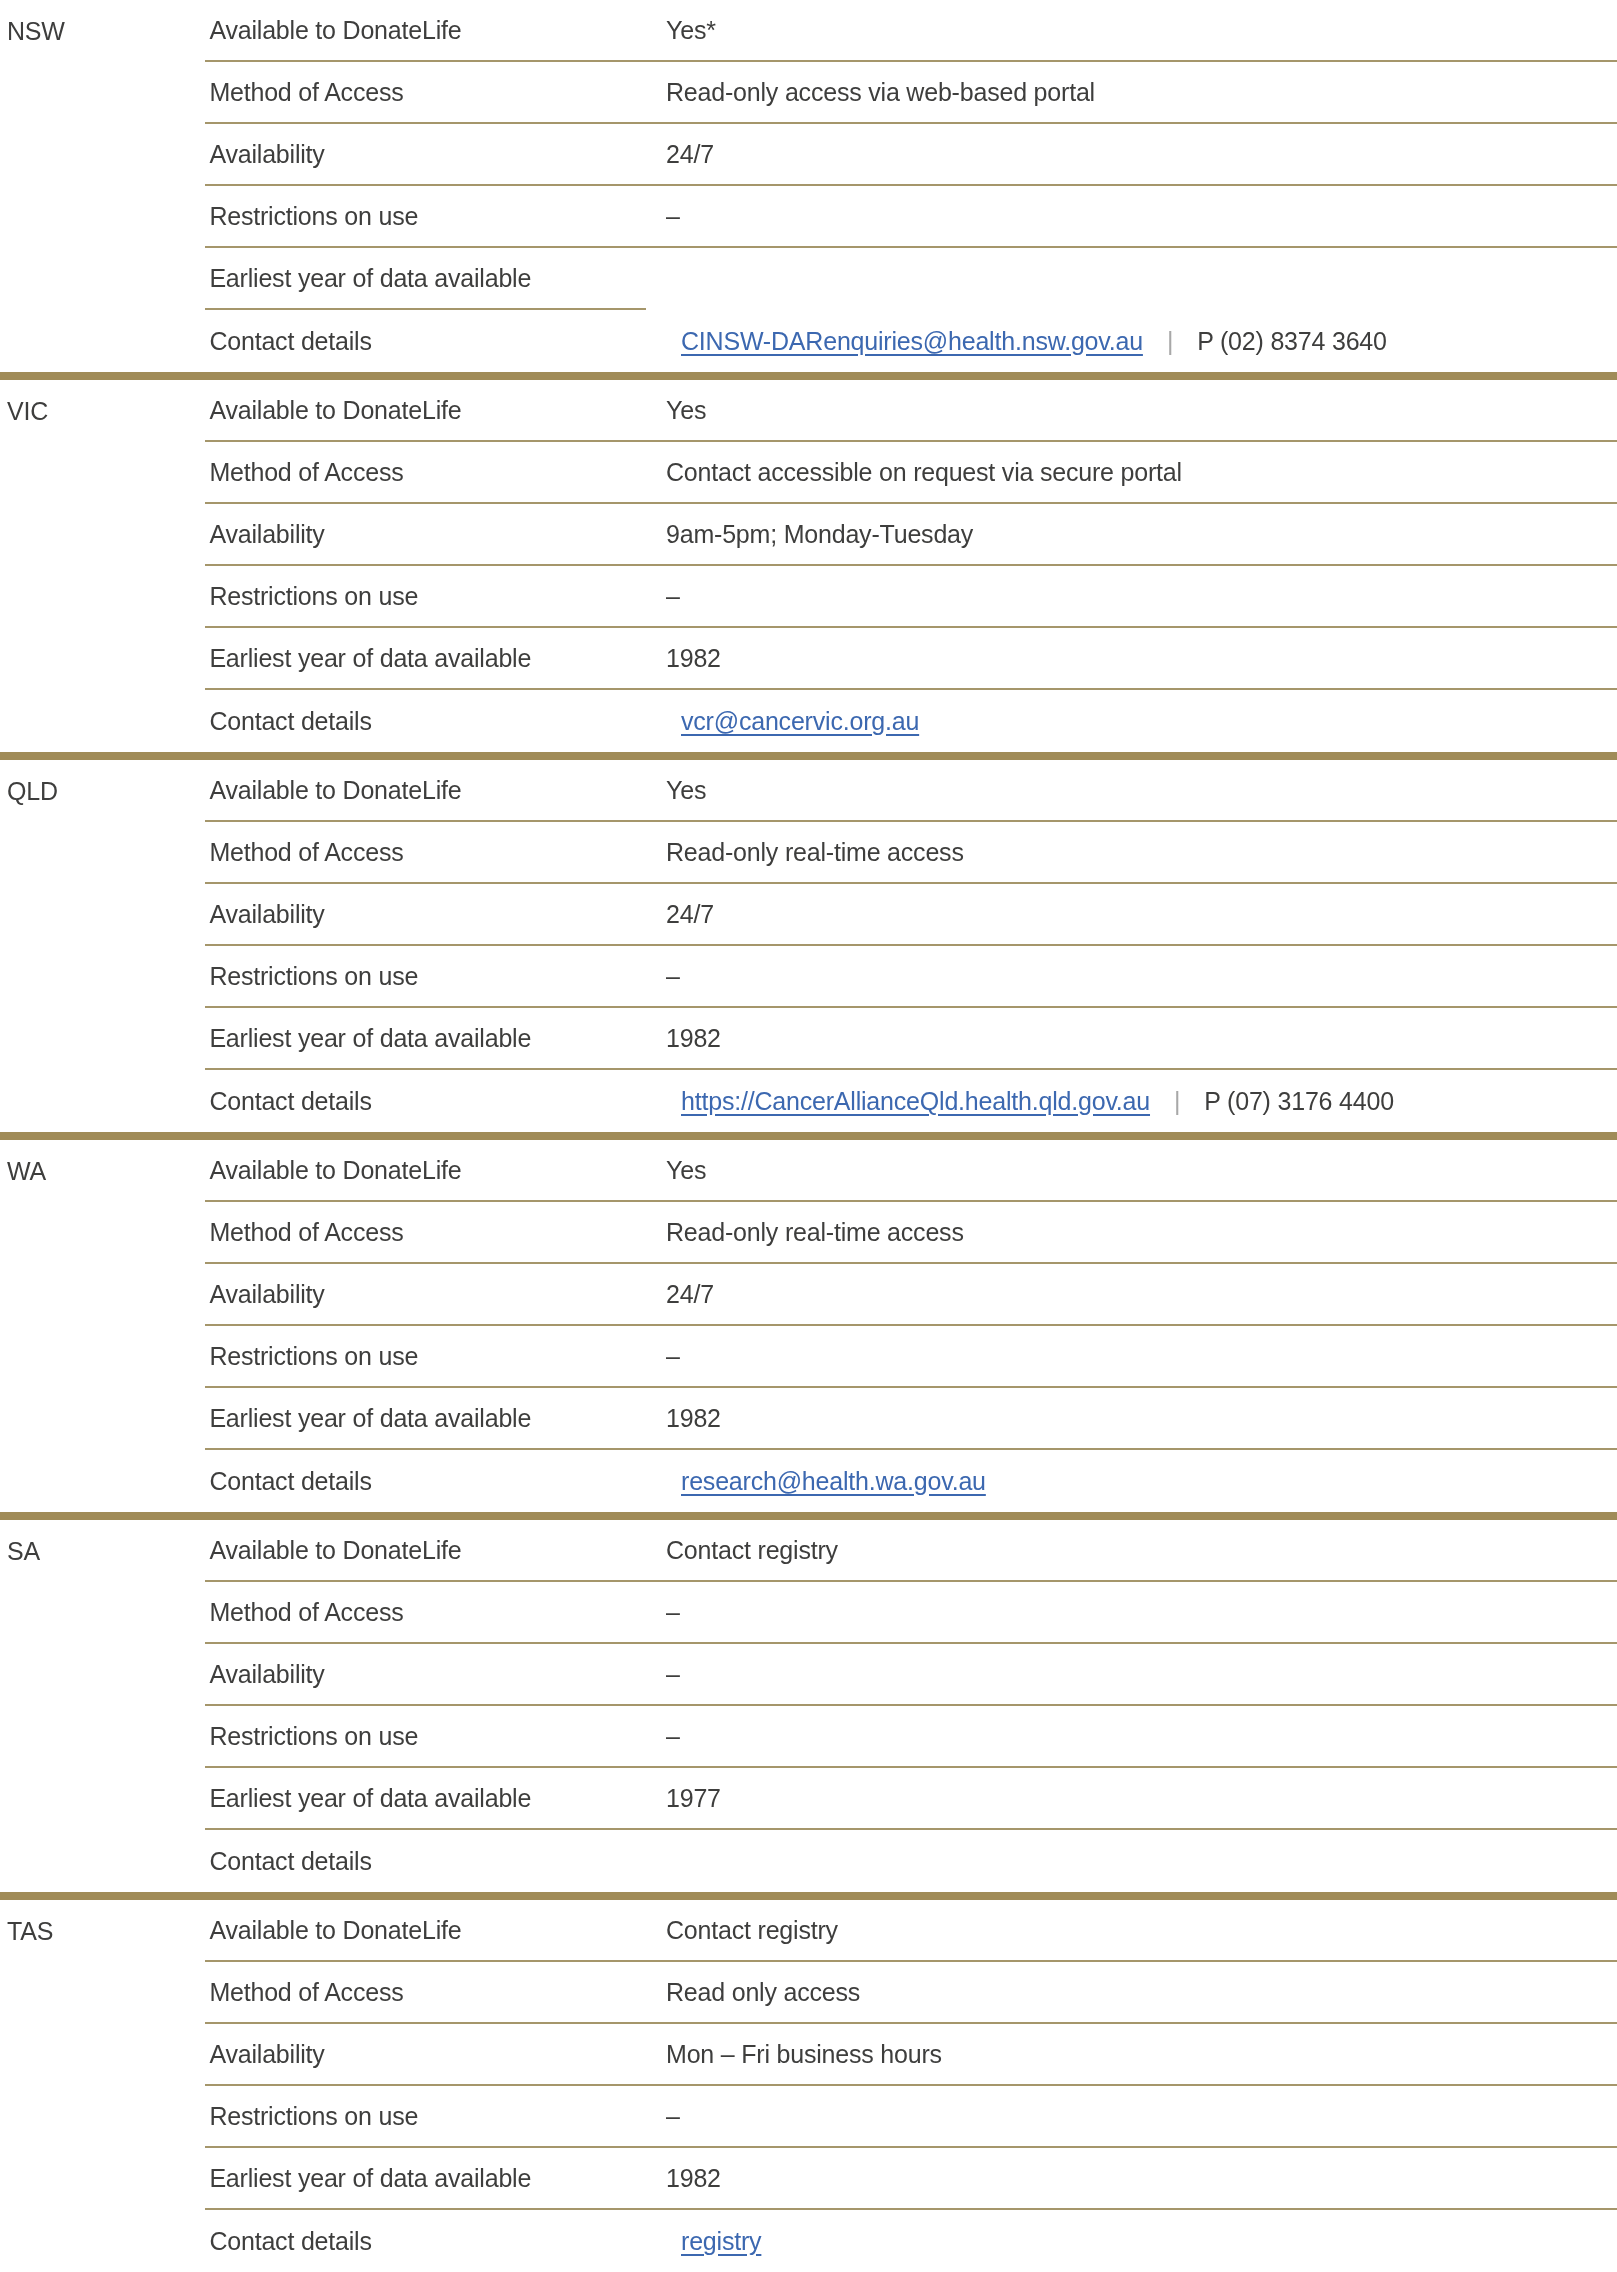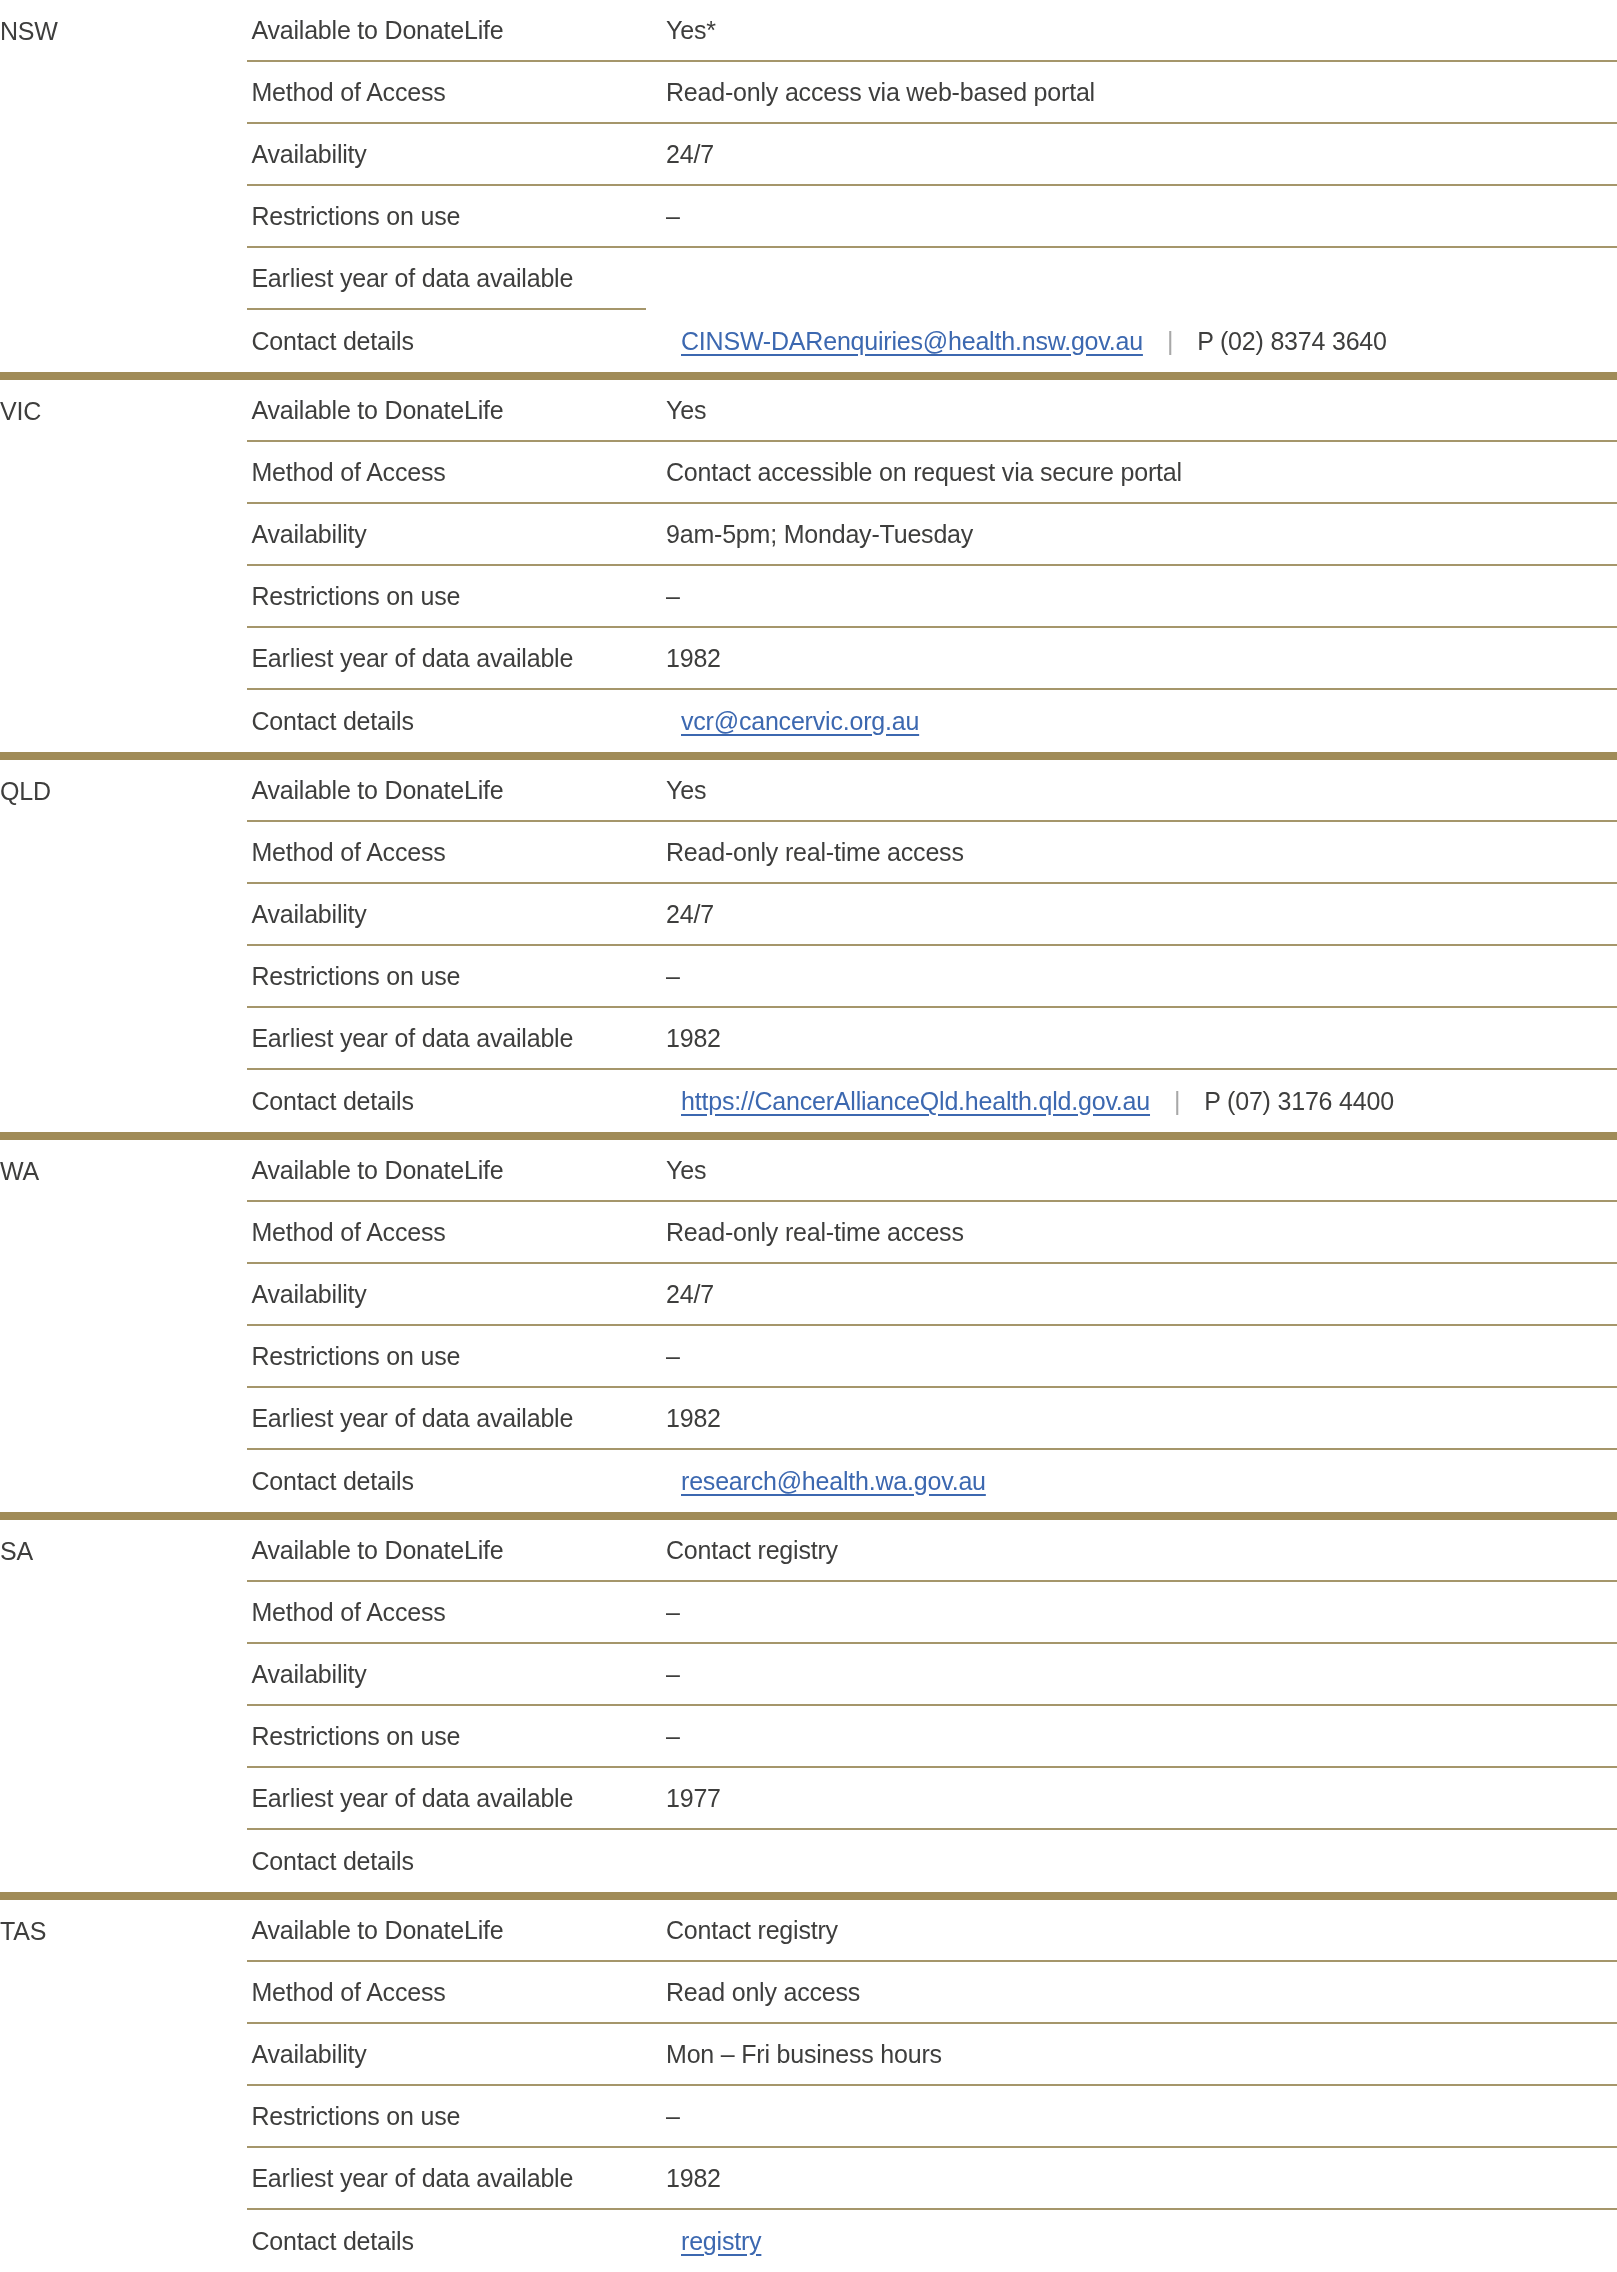"NSW" .state-cell { padding-left: none -> 7px }
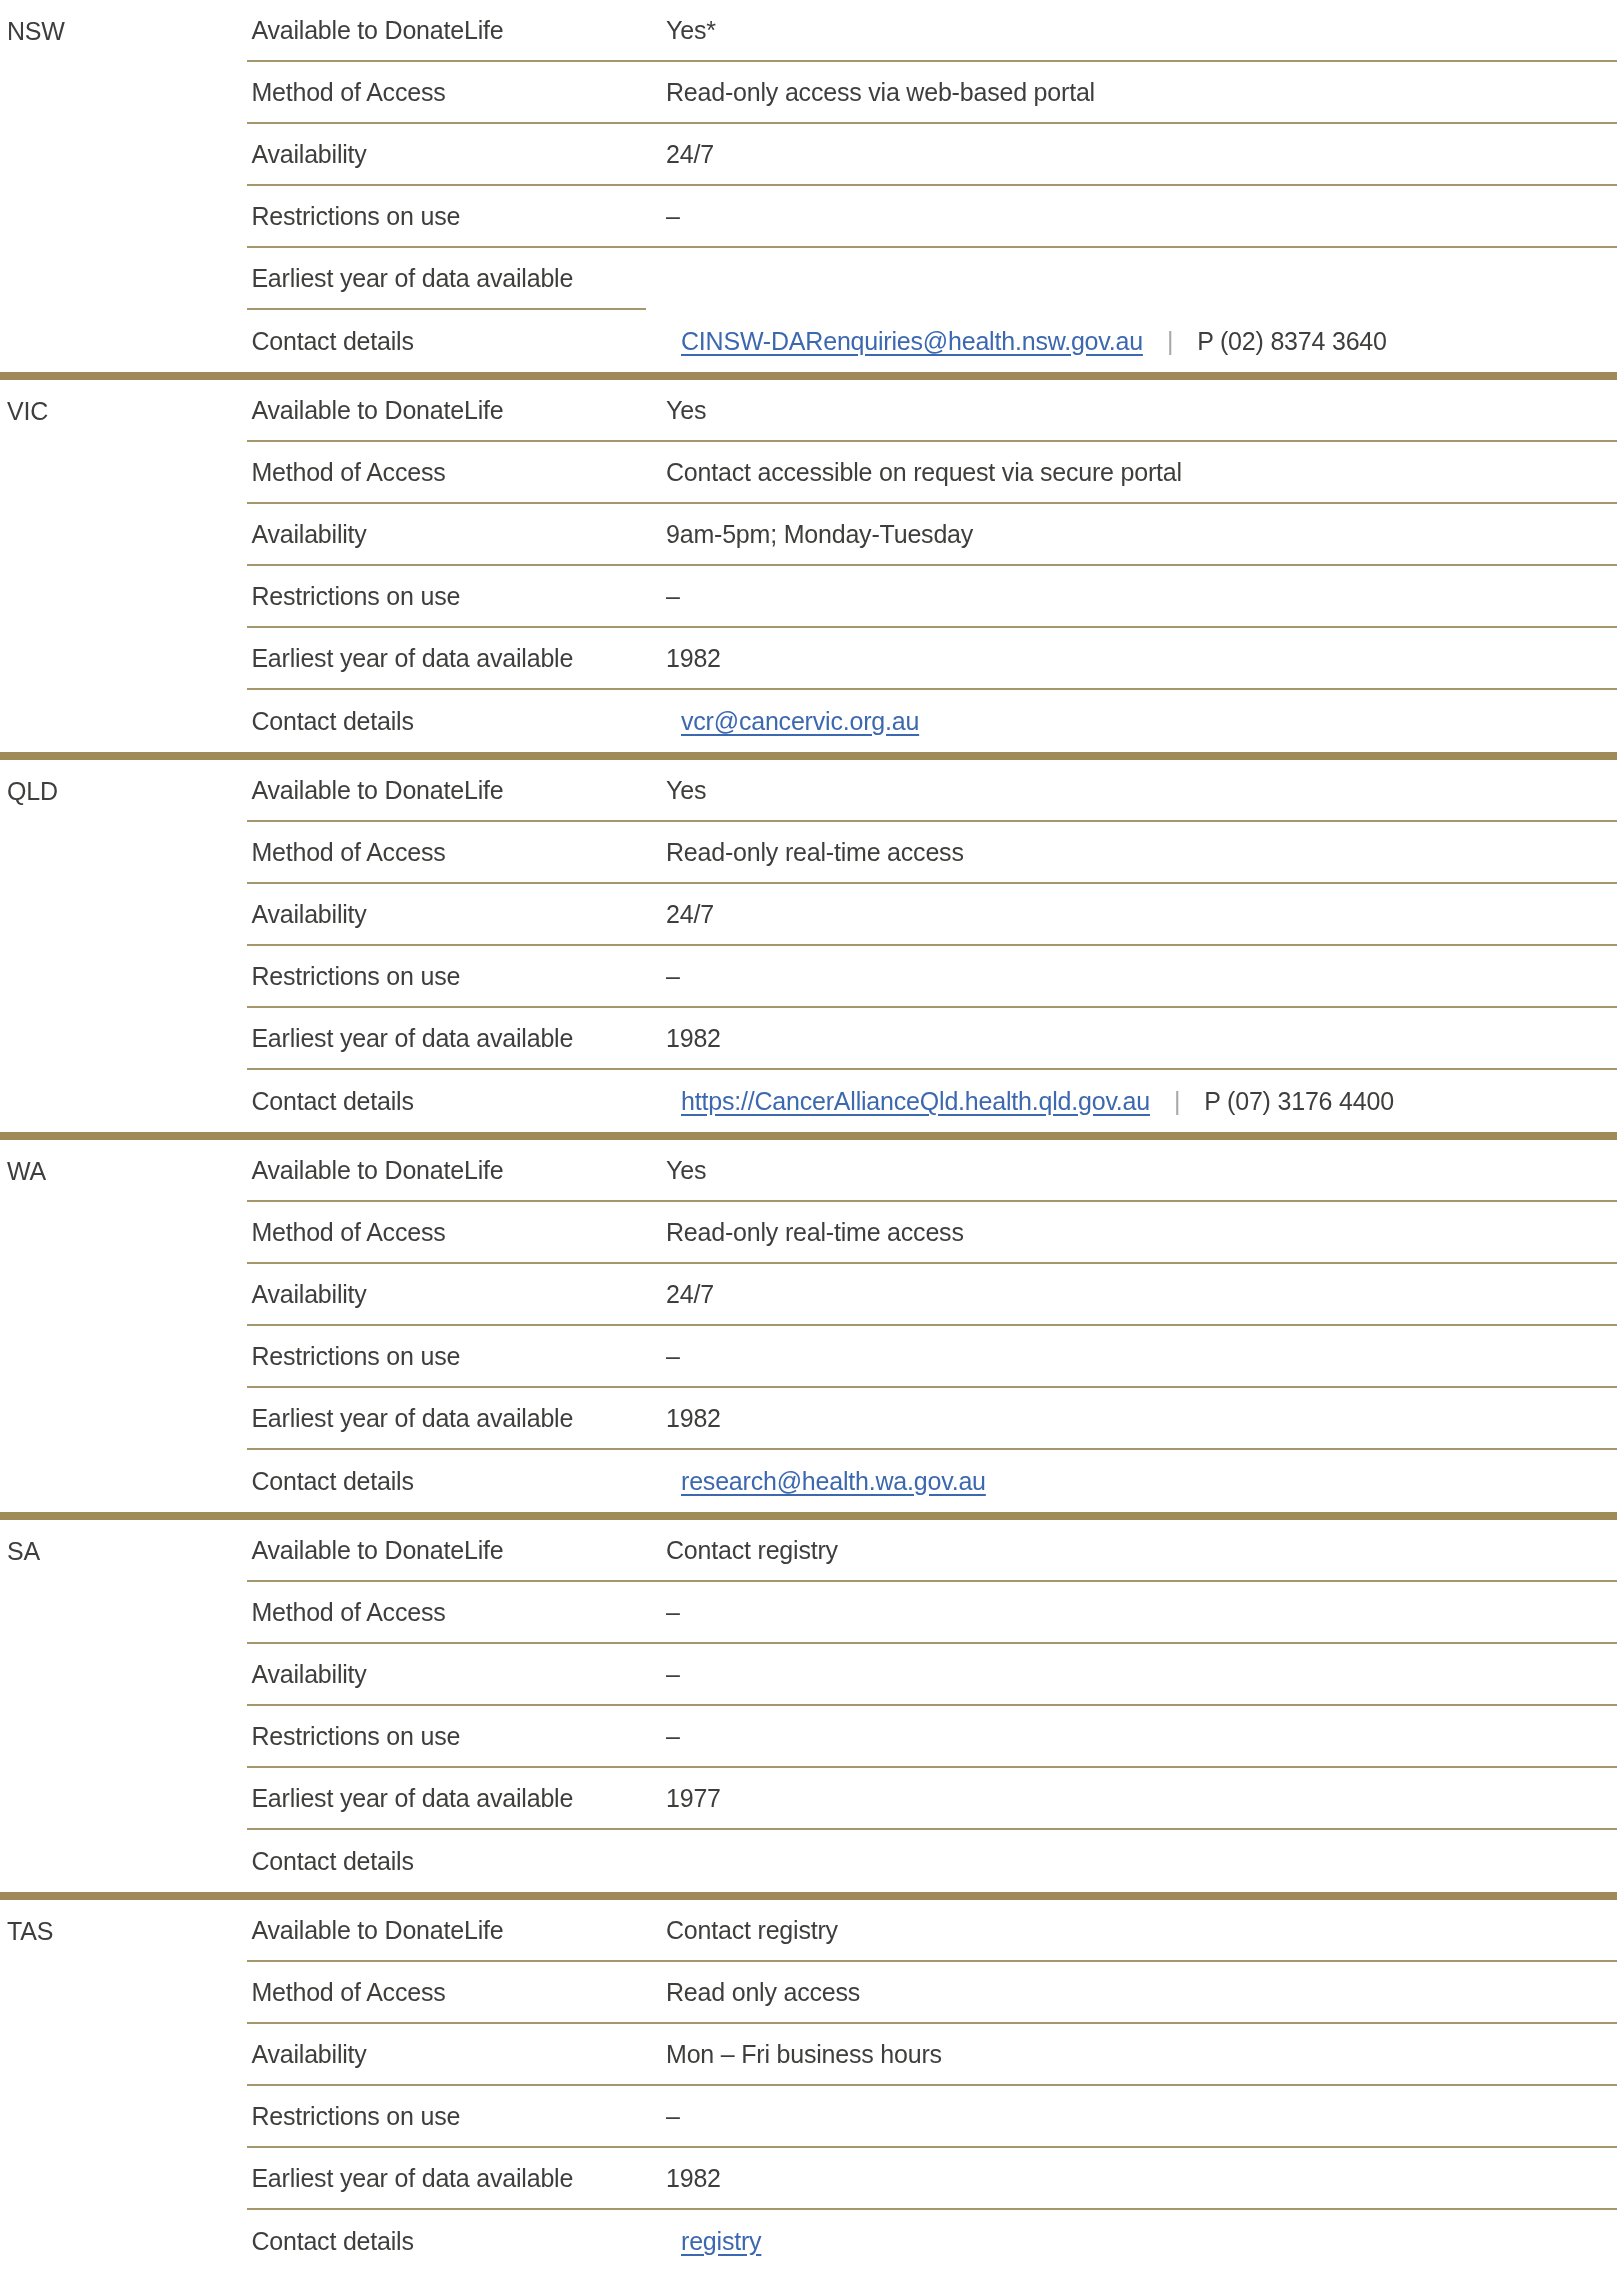"Available to DonateLife" .label-cell { margin-left: 42px -> none }
